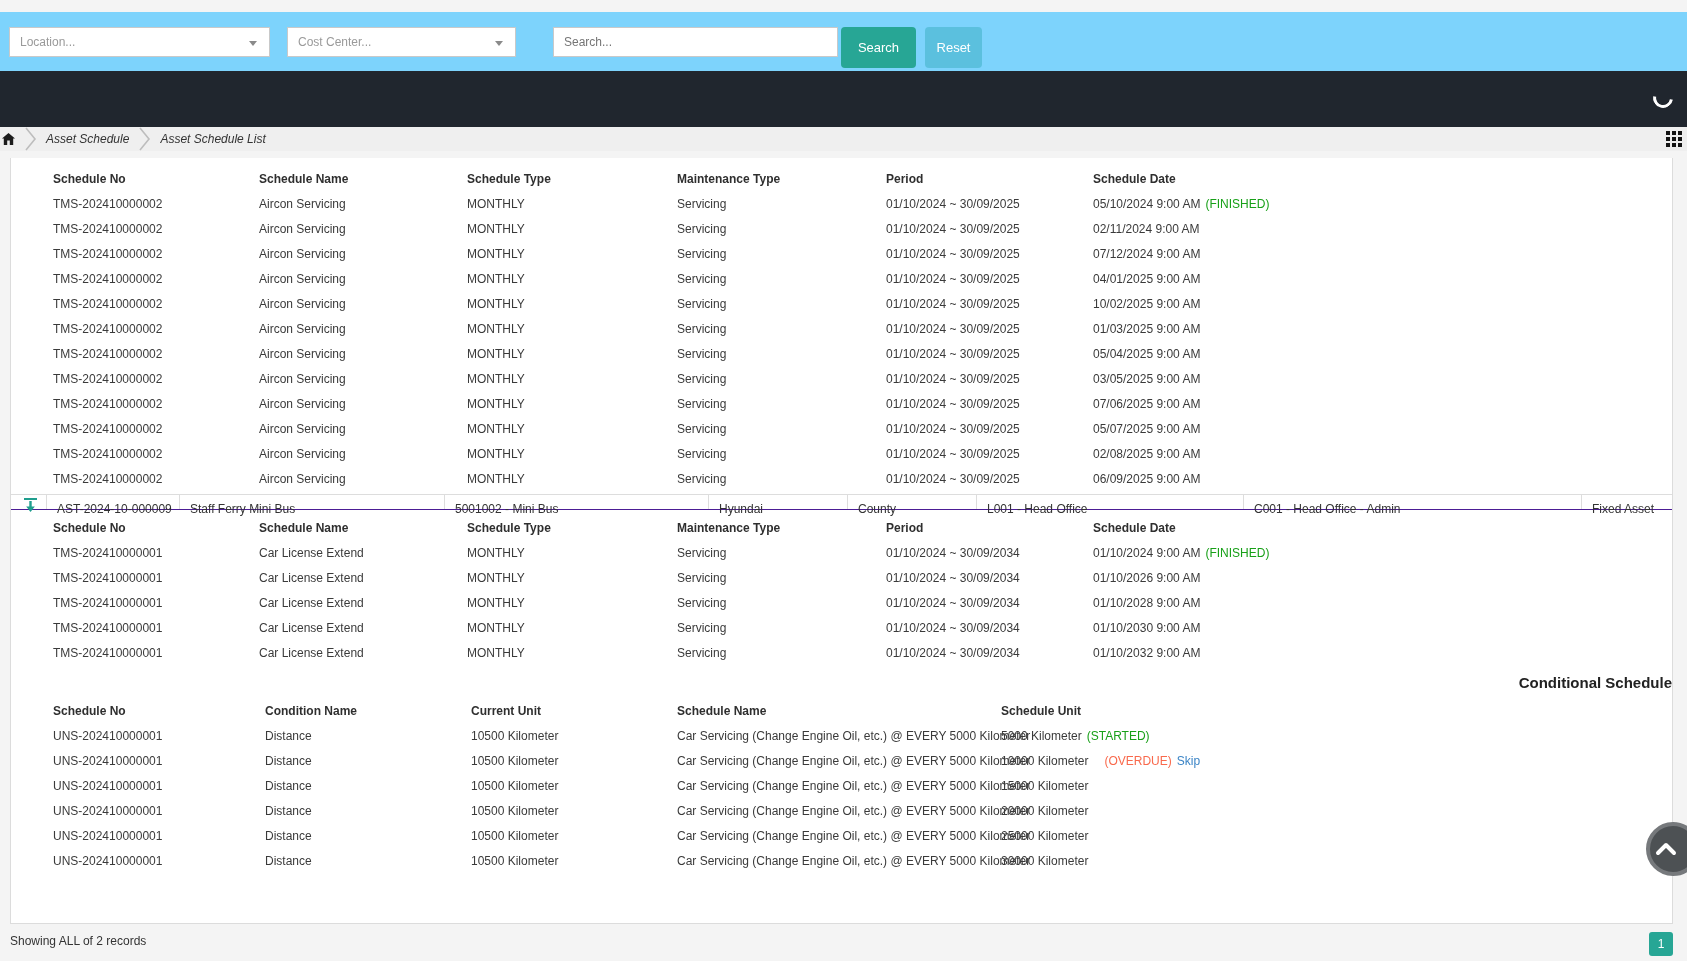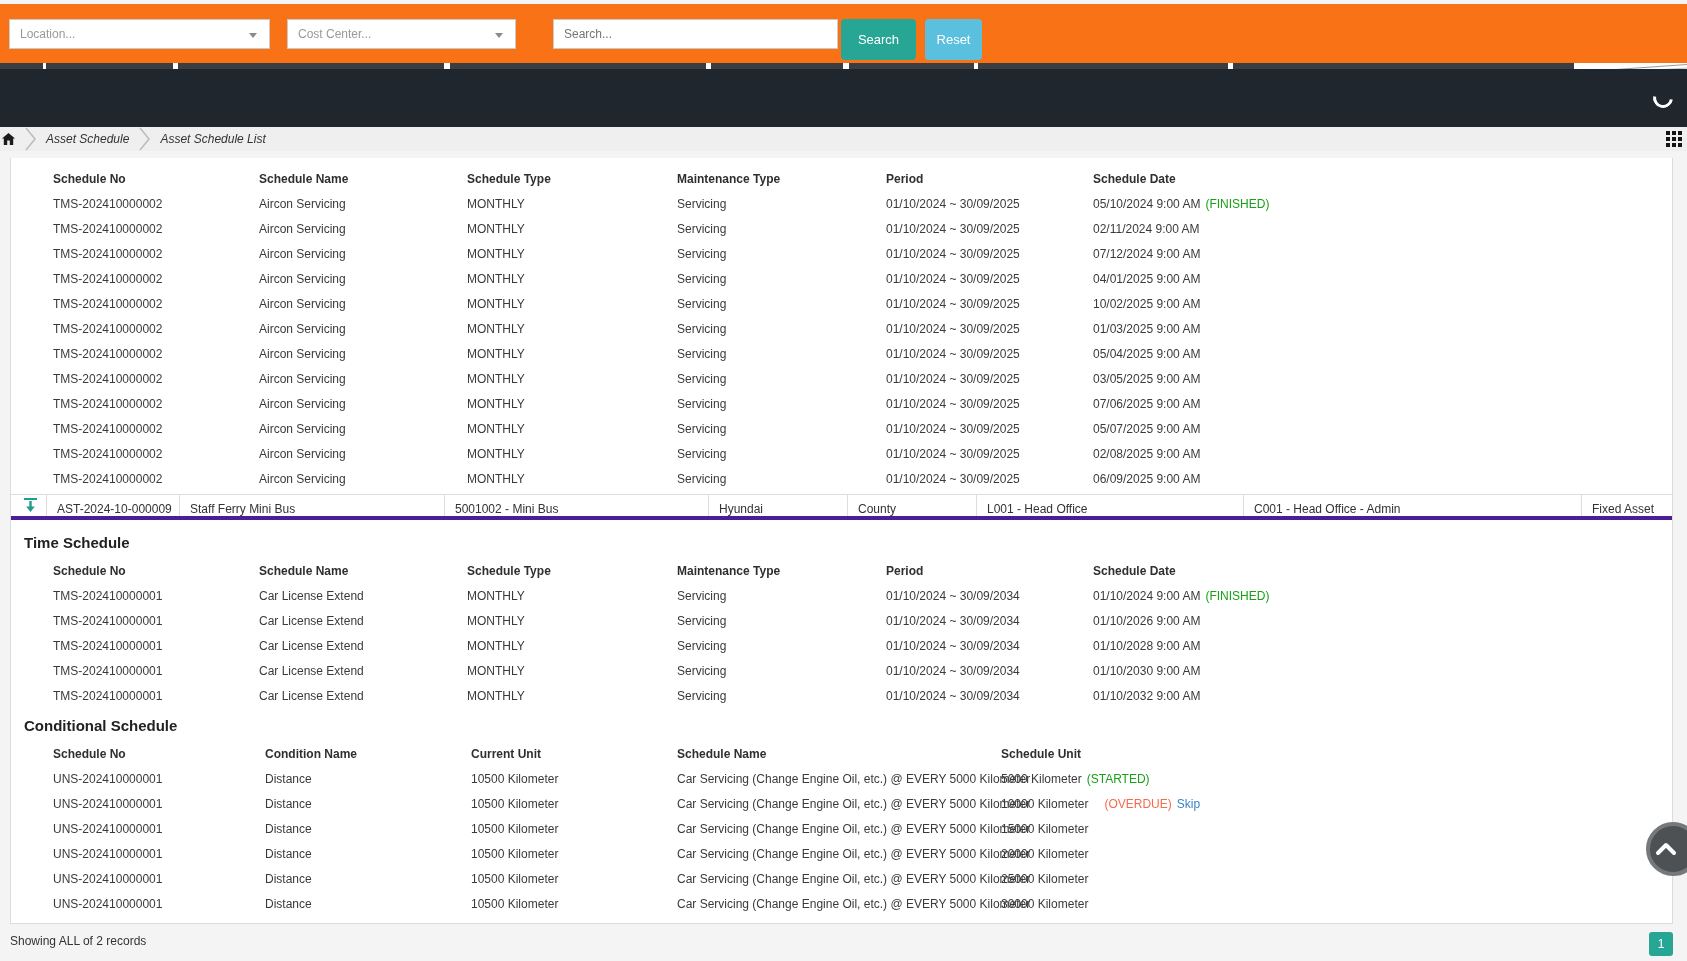"Location..." .filterbar { background: #f97316 -> #7dd3fc; top: 4px -> 12px }
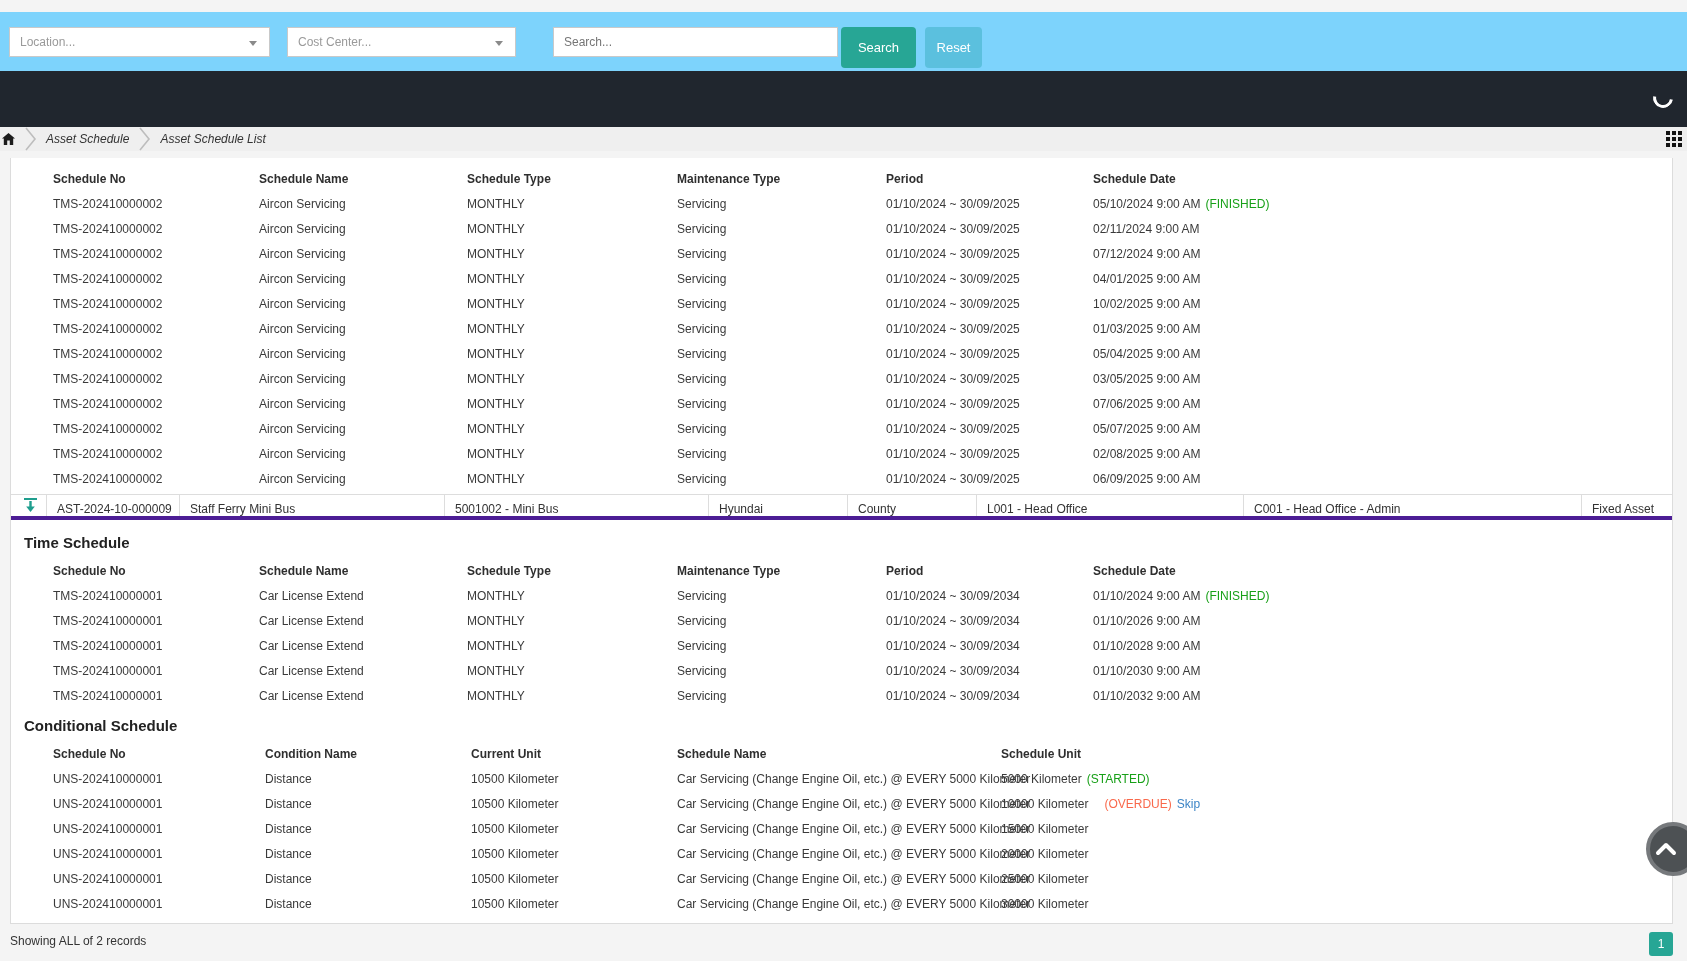"AST-2024-10-000009" .asset-row { border-bottom: 4px solid #4c1d95 -> 1px solid #4c1d95; height: 26px -> 16px }
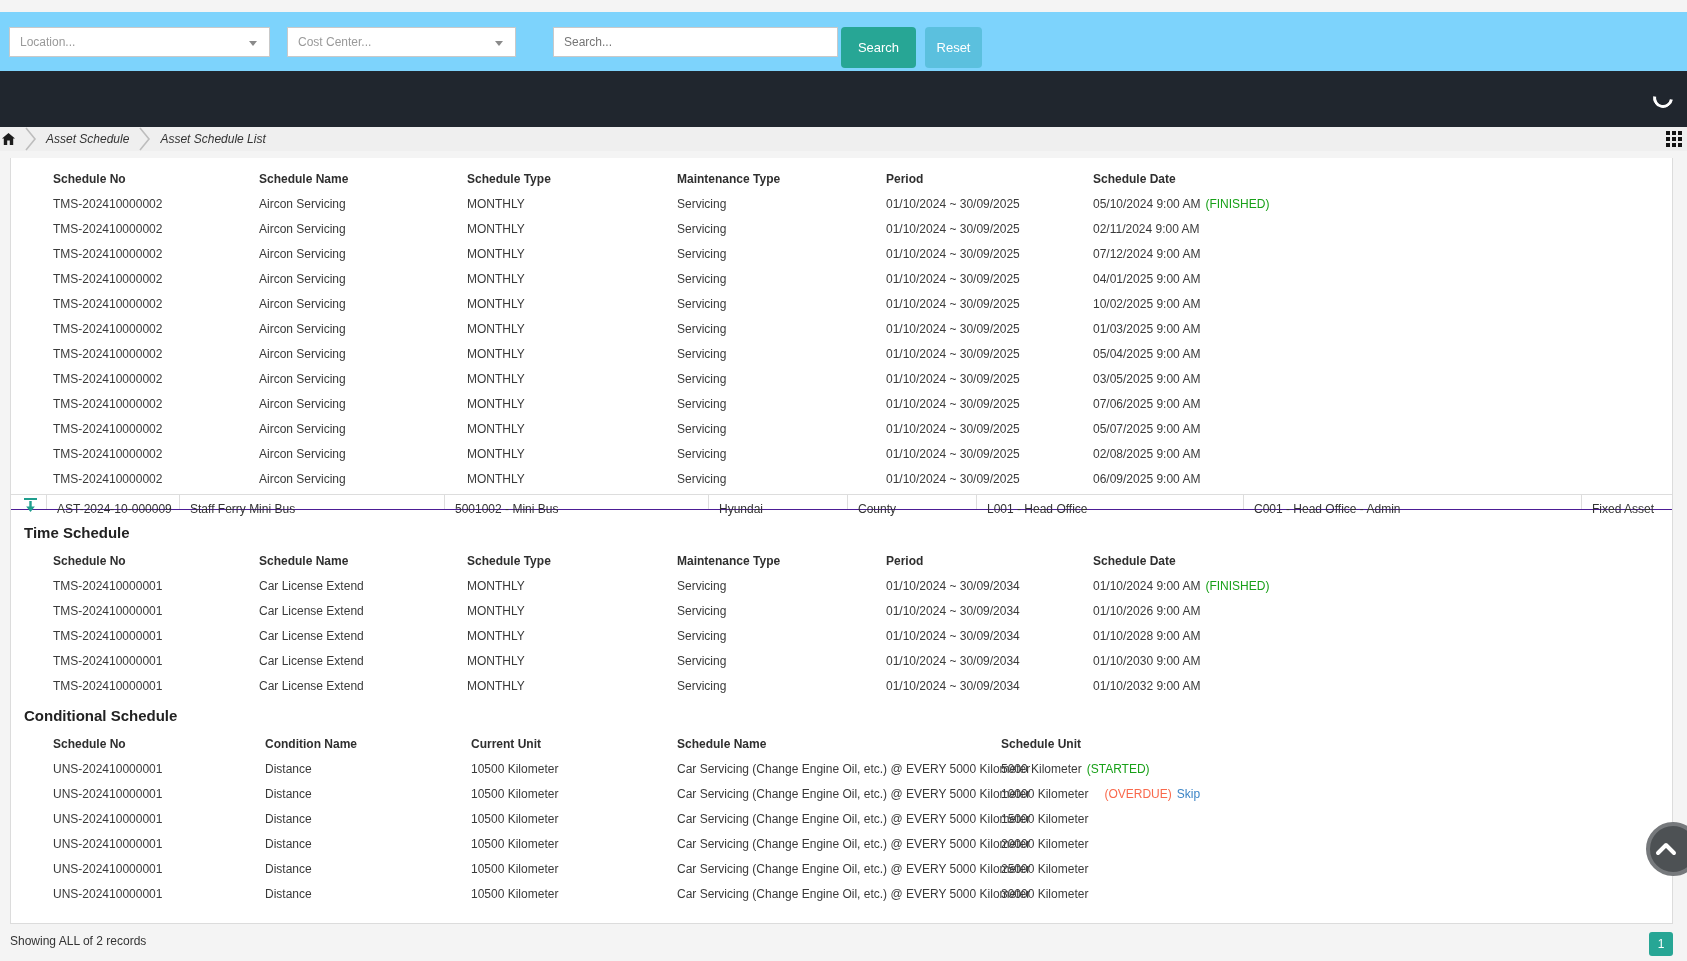"Time Schedule" div.sec-title { html: <div>Time Schedule</div> -> none }
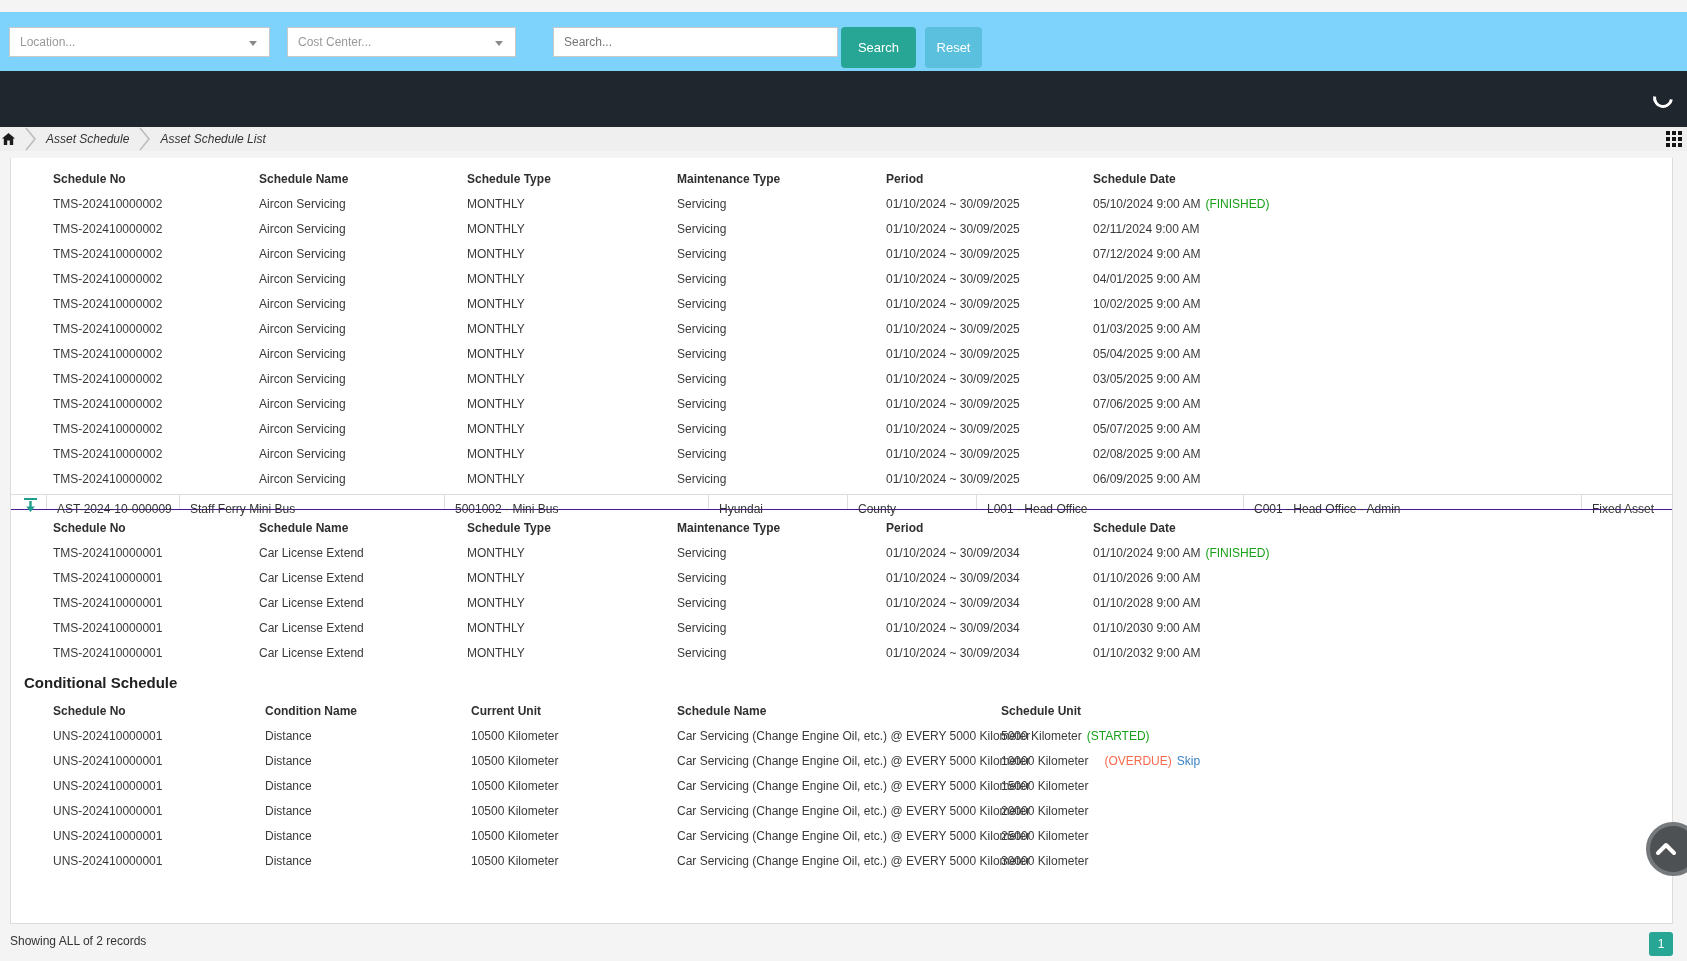"Conditional Schedule" .title-cond { text-align: none -> right }
